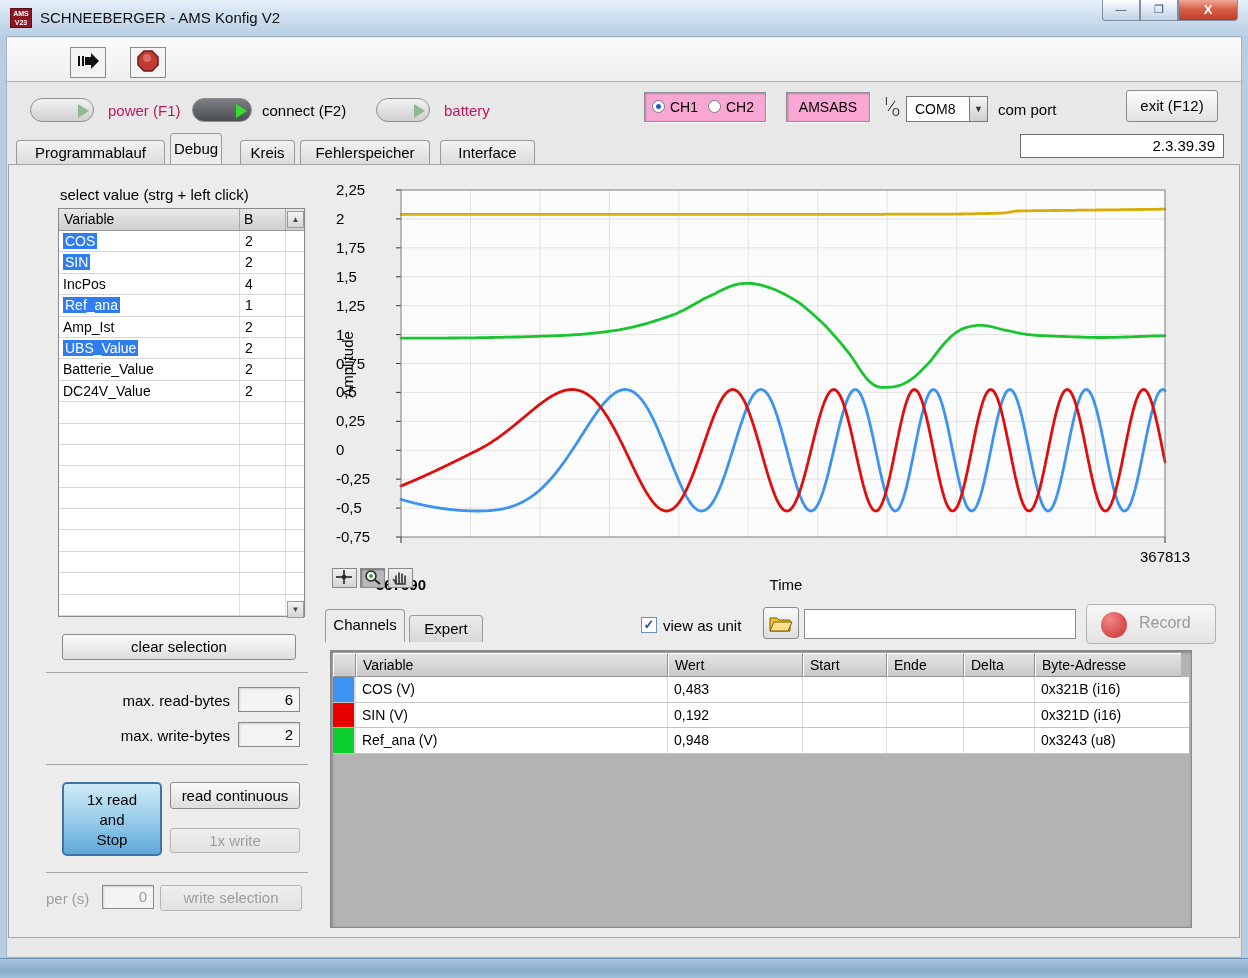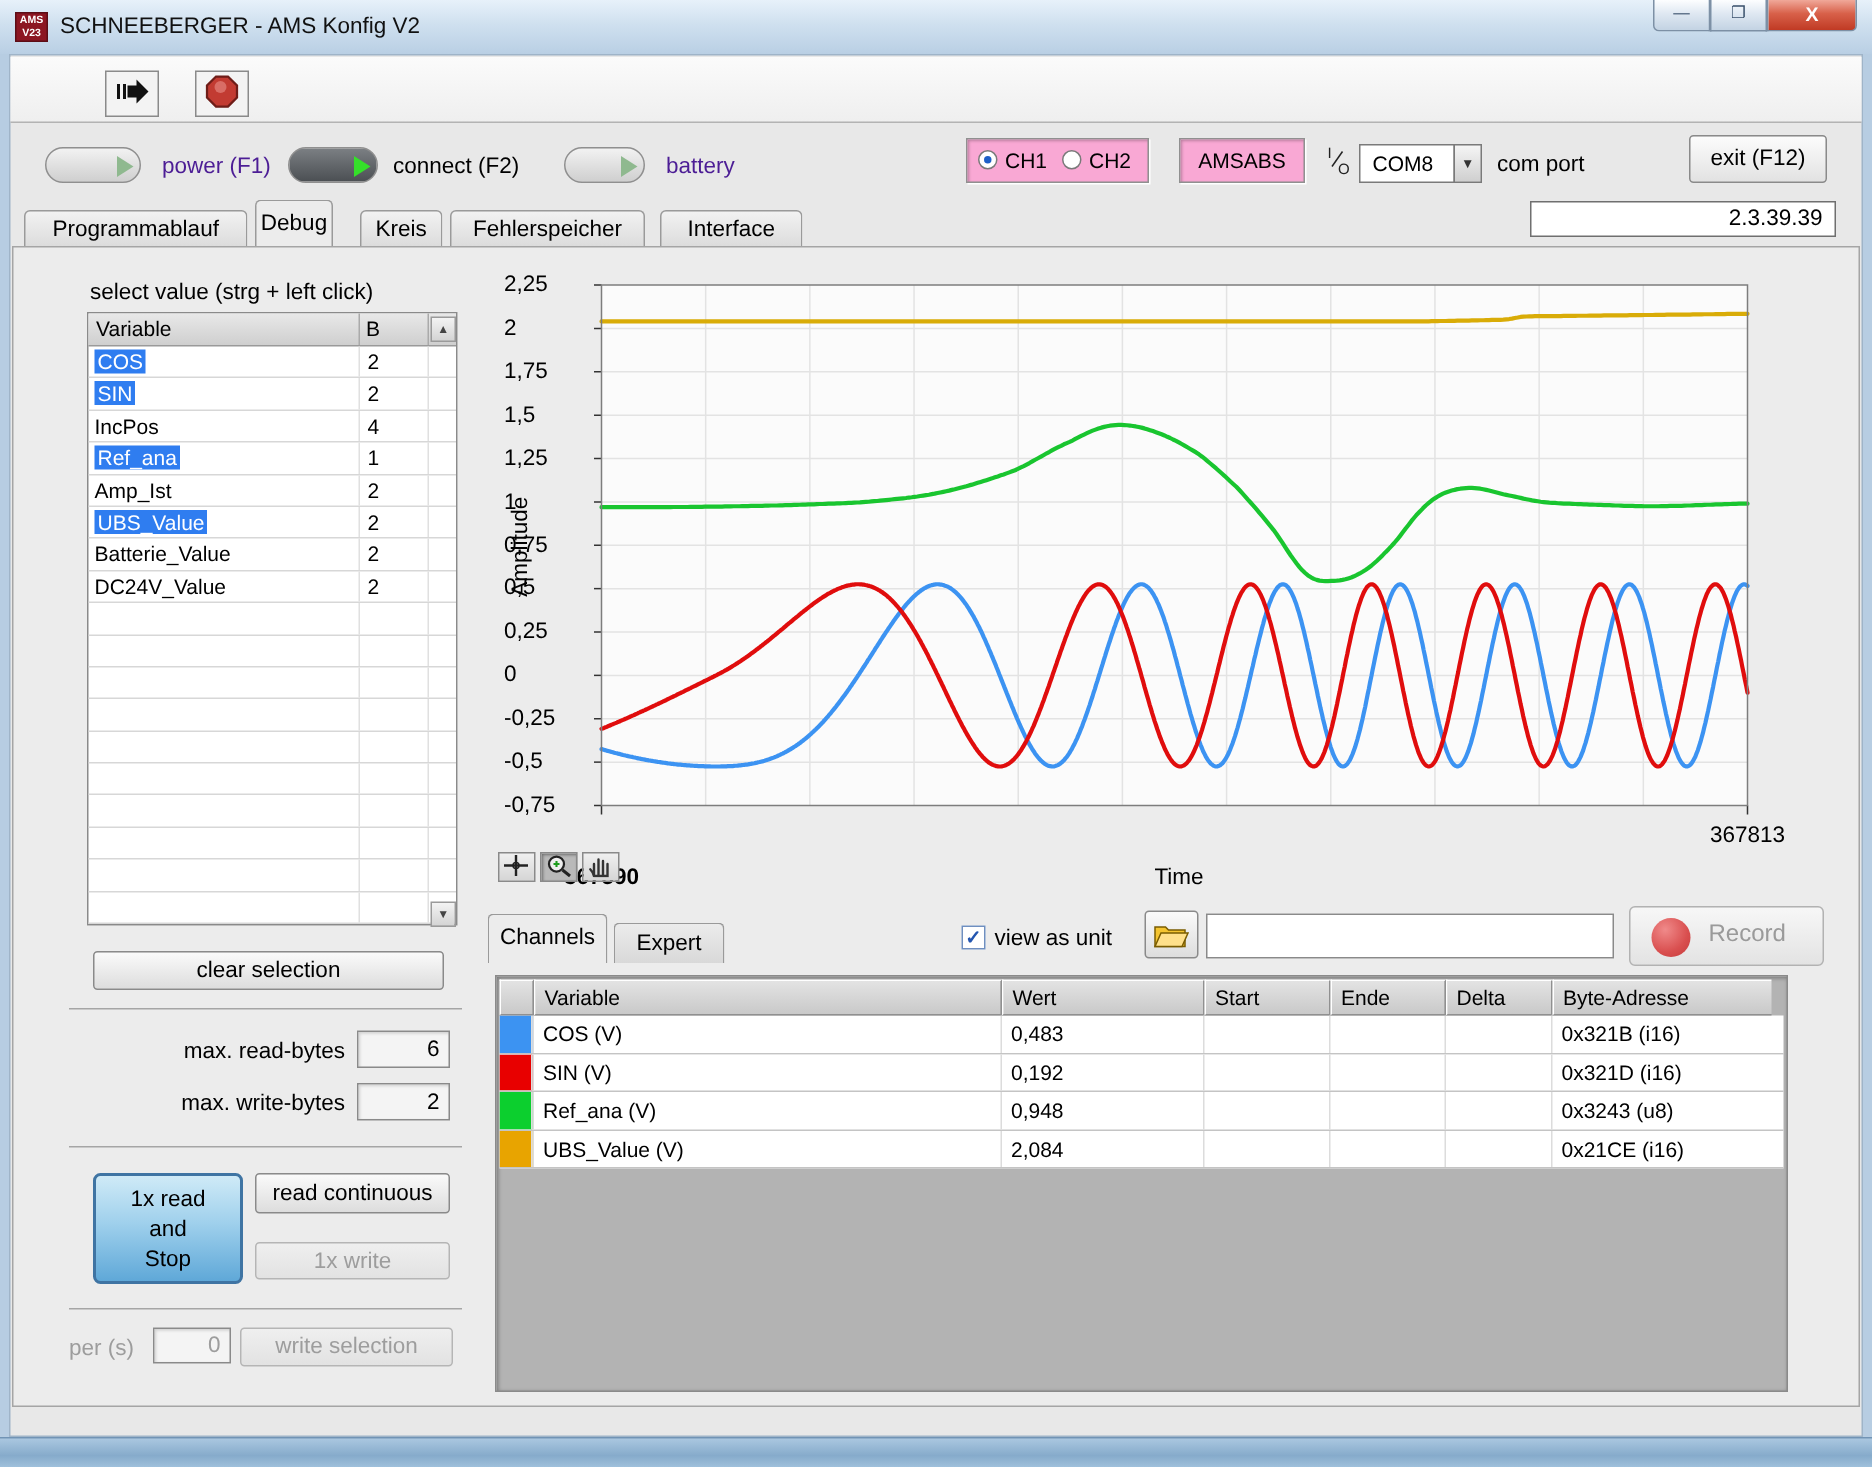"power (F1)" .ctrl-label { color: #4c1d95 -> #be185d }
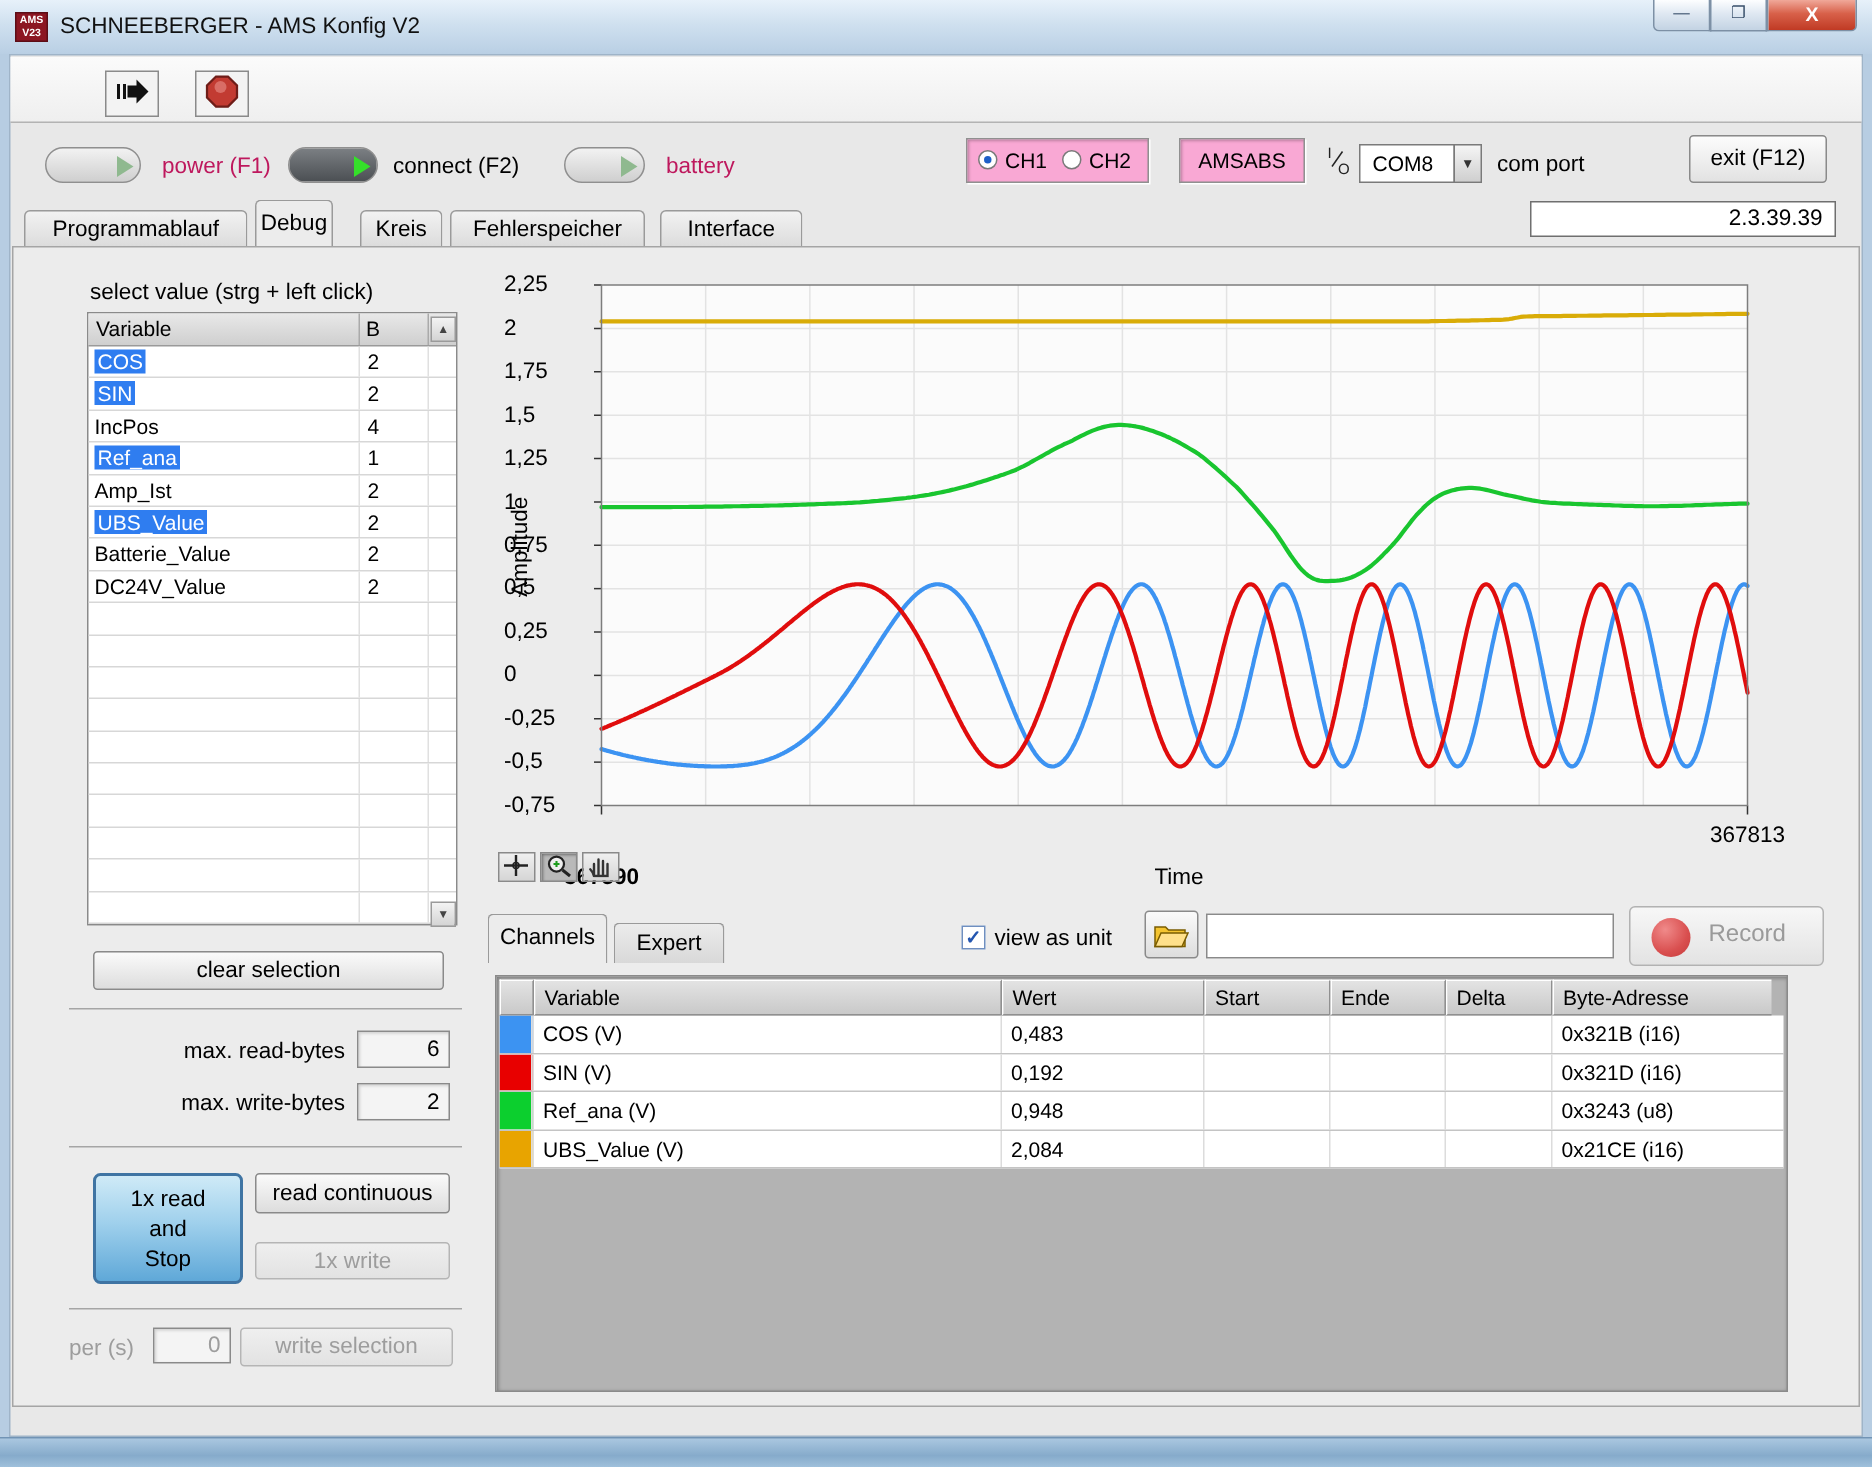"UBS_Value (V)" div.ct-row { html: <div> <div> <div></div> </div> <div>UBS_Value (V)</div> <div>2,084</div> <div></div> <div></div> <div></div> <div>0x21CE (i16)</div> </div> -> none }
